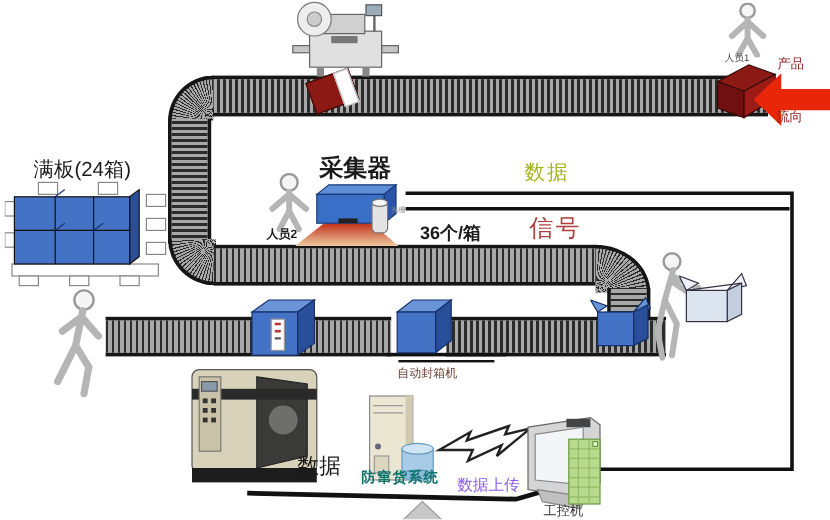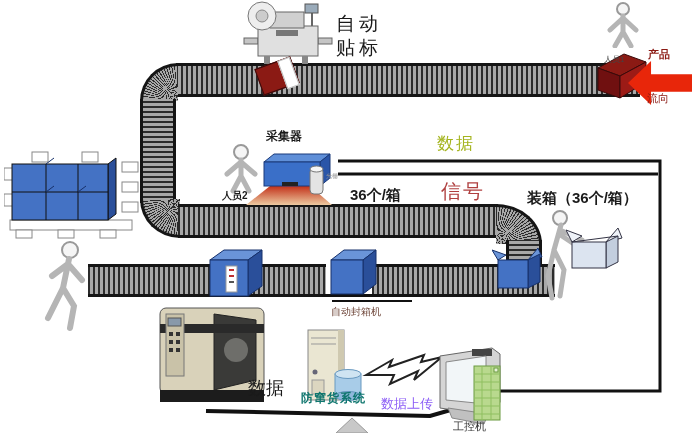"自动" div.lbl { html: <div> <div>自动</div> <div>贴标</div> </div> -> none }
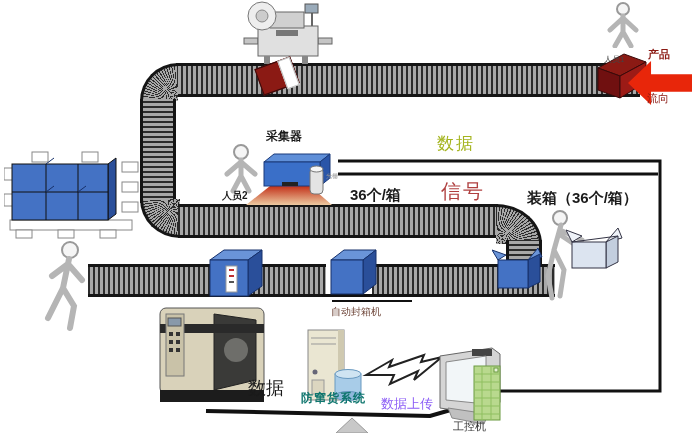"人员1" .t-person1 { top: 55px -> 44px }
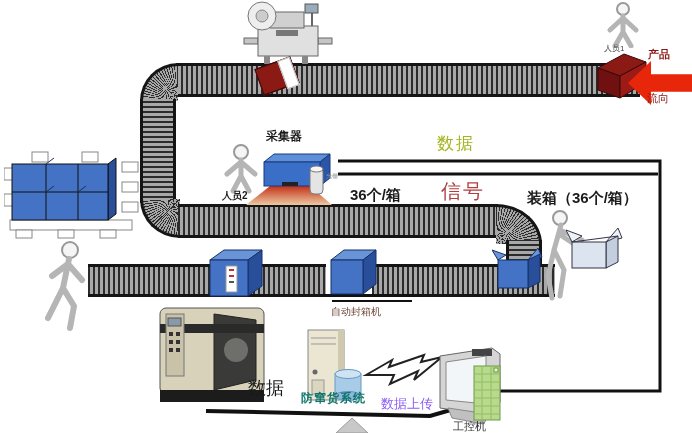"产品" .t-product { font-weight: bold -> normal }
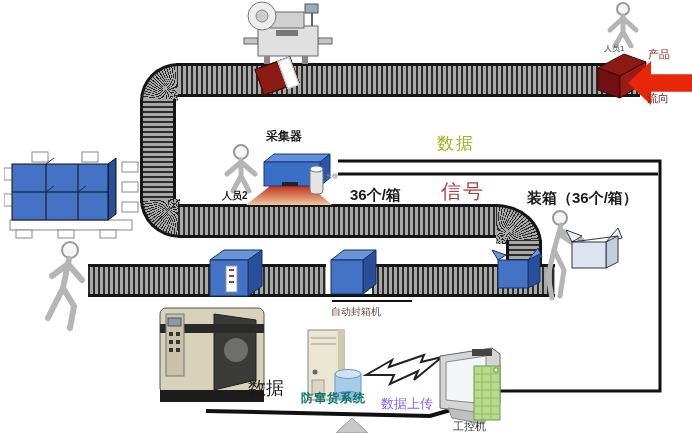"满板(24箱)" span.lbl { html: none -> <span>满板(24箱)</span> }
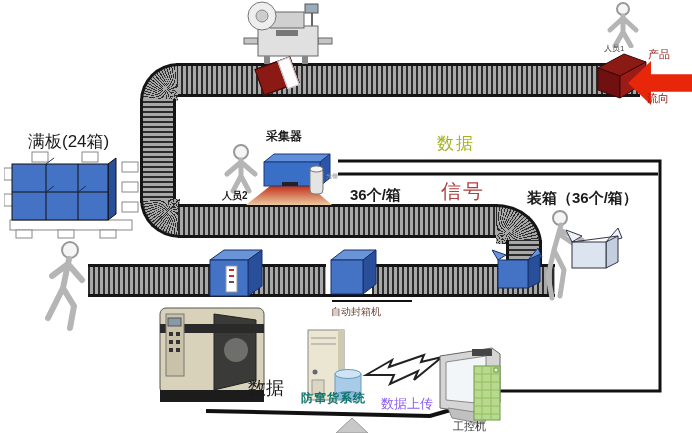"采集器" .t-collector { font-size: 12px -> 20px }
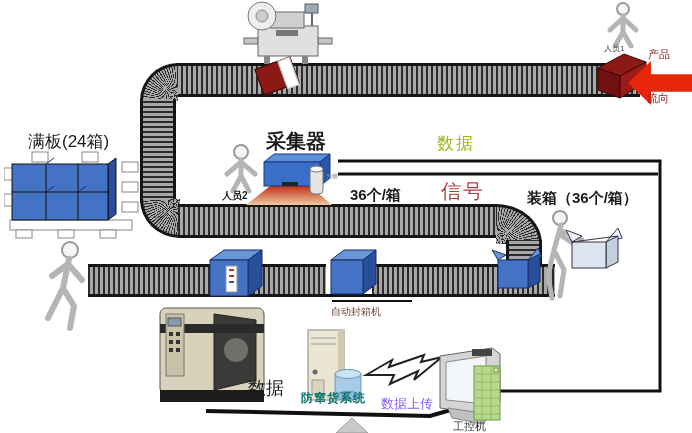"装箱（36个/箱）" span.lbl { html: <span>装箱（36个/箱）</span> -> none }
